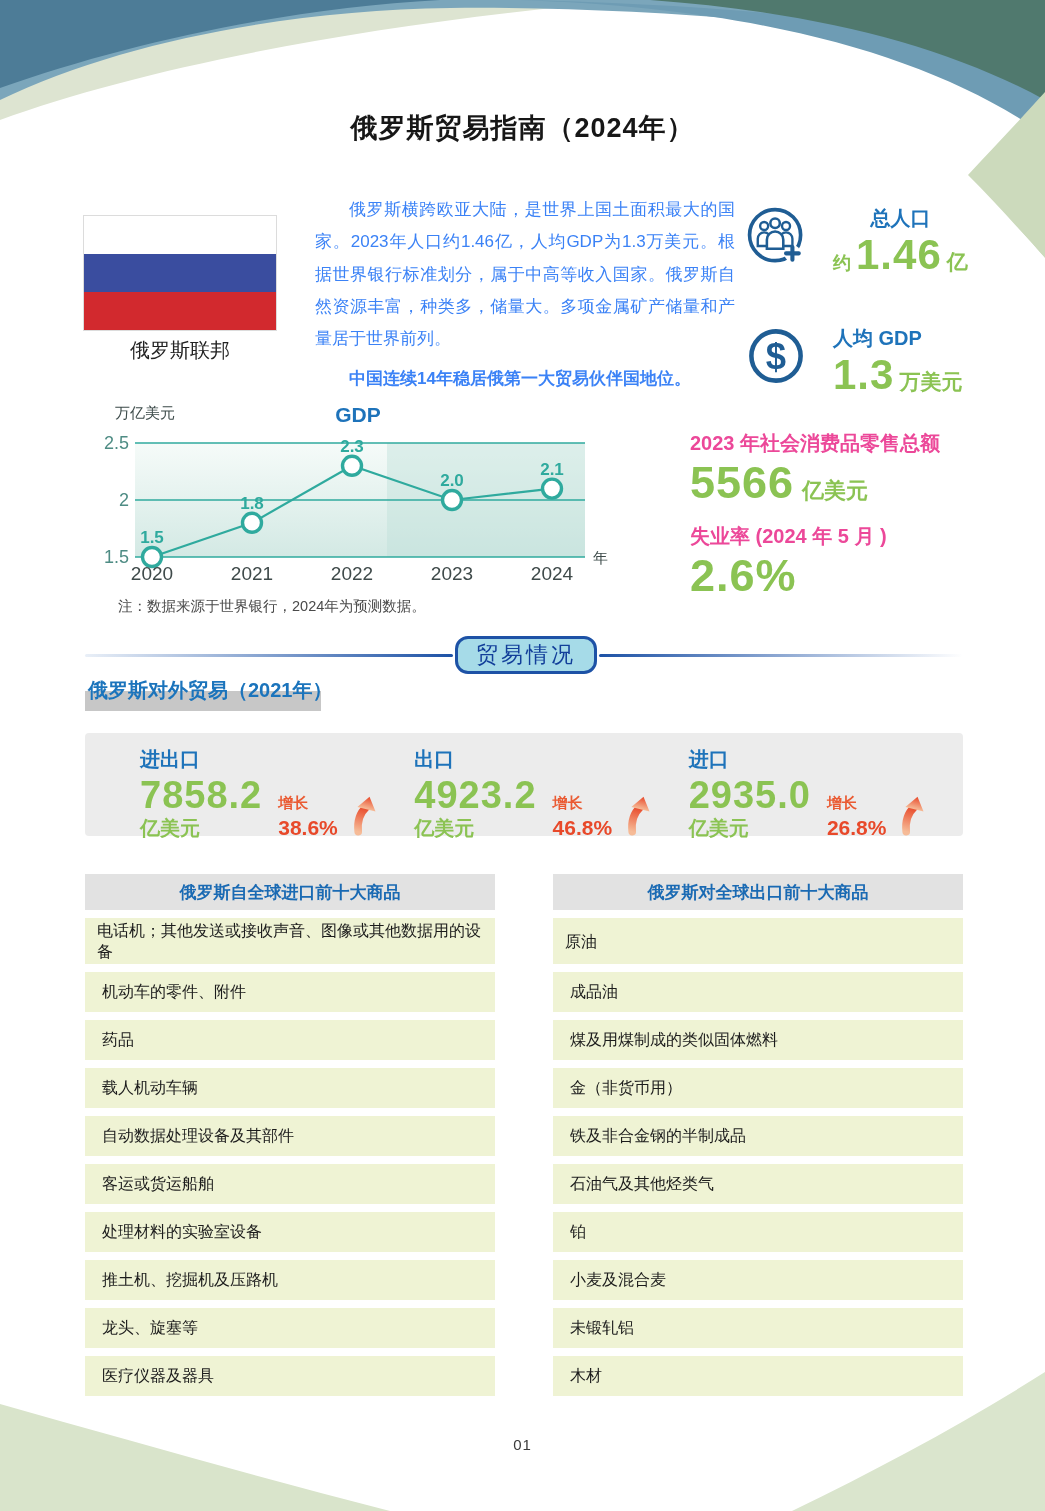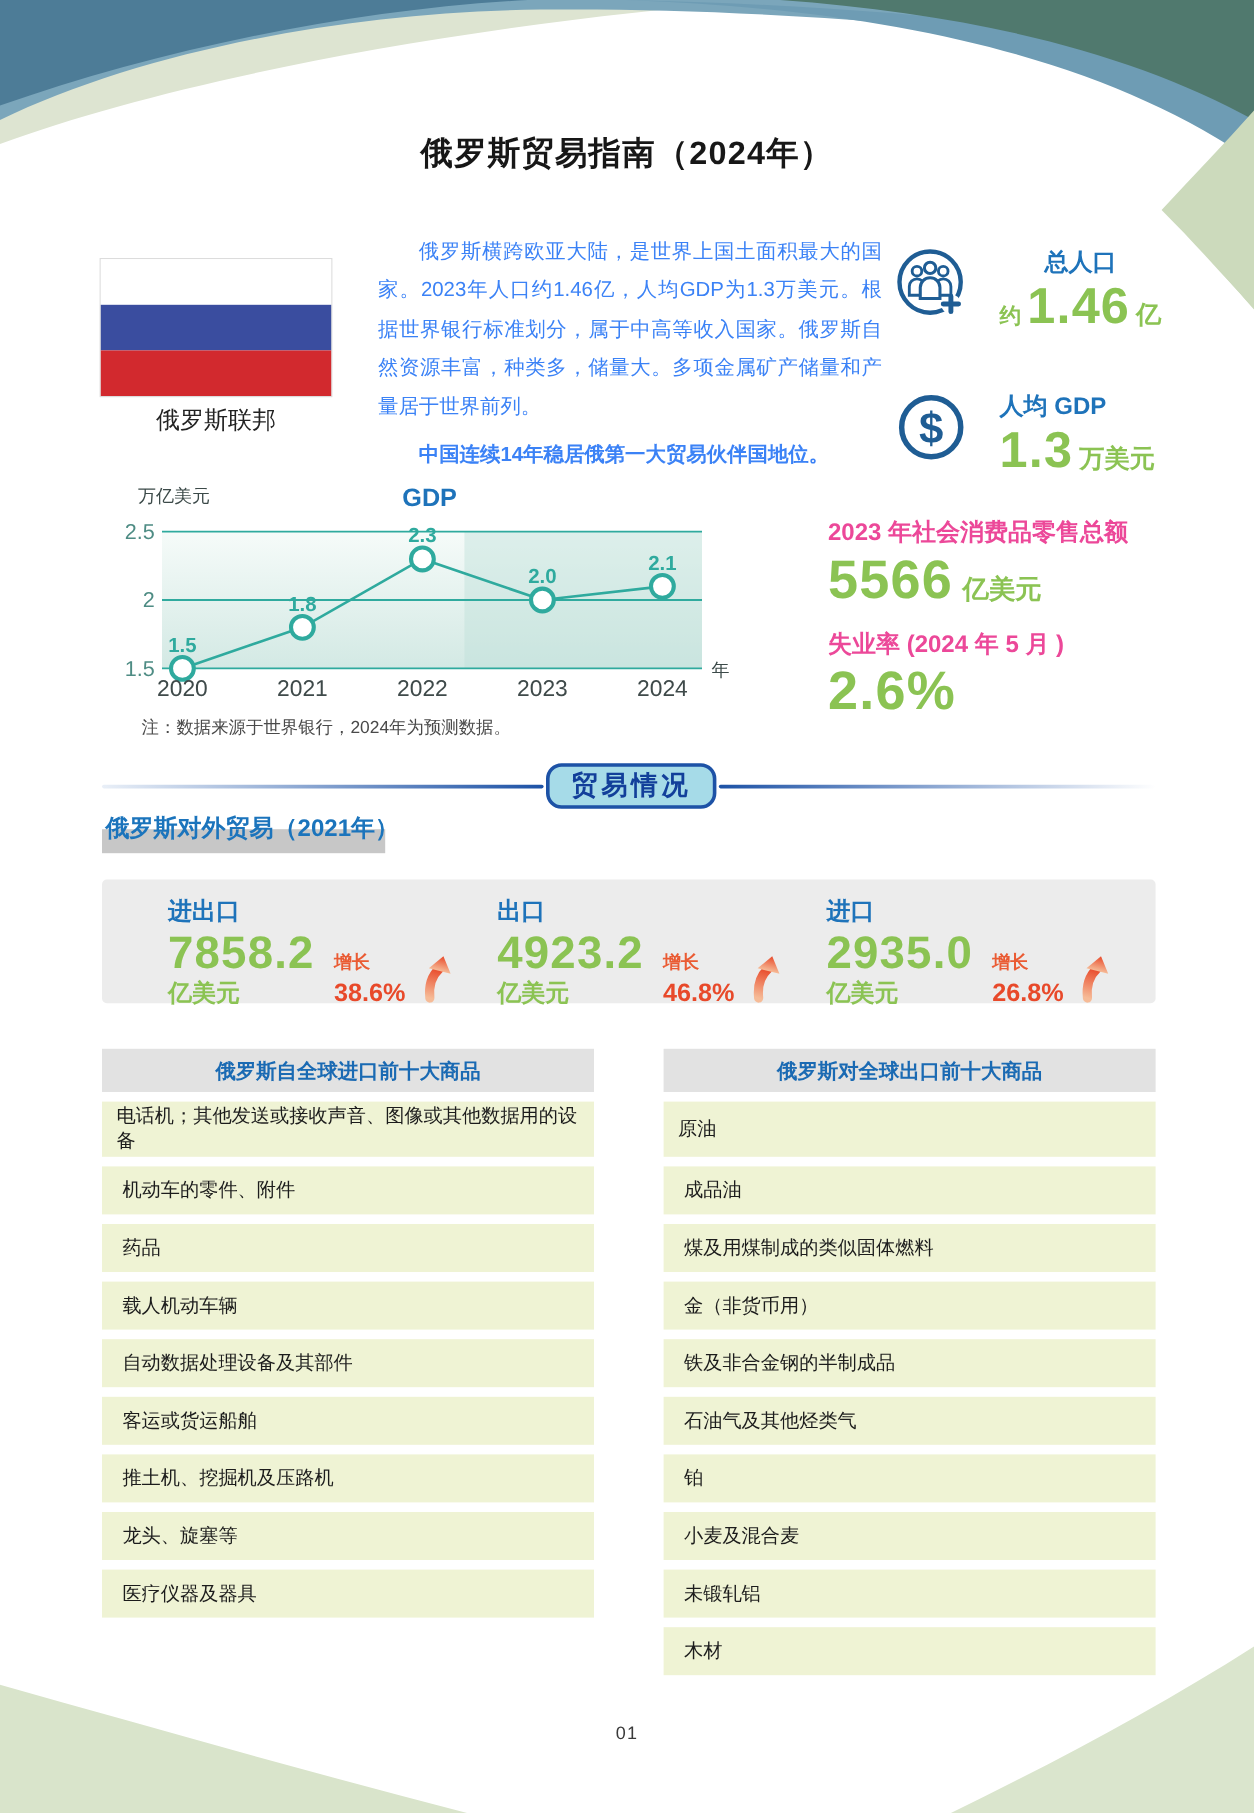"贸易情况" #section-badge { font-weight: 700 -> 400 }
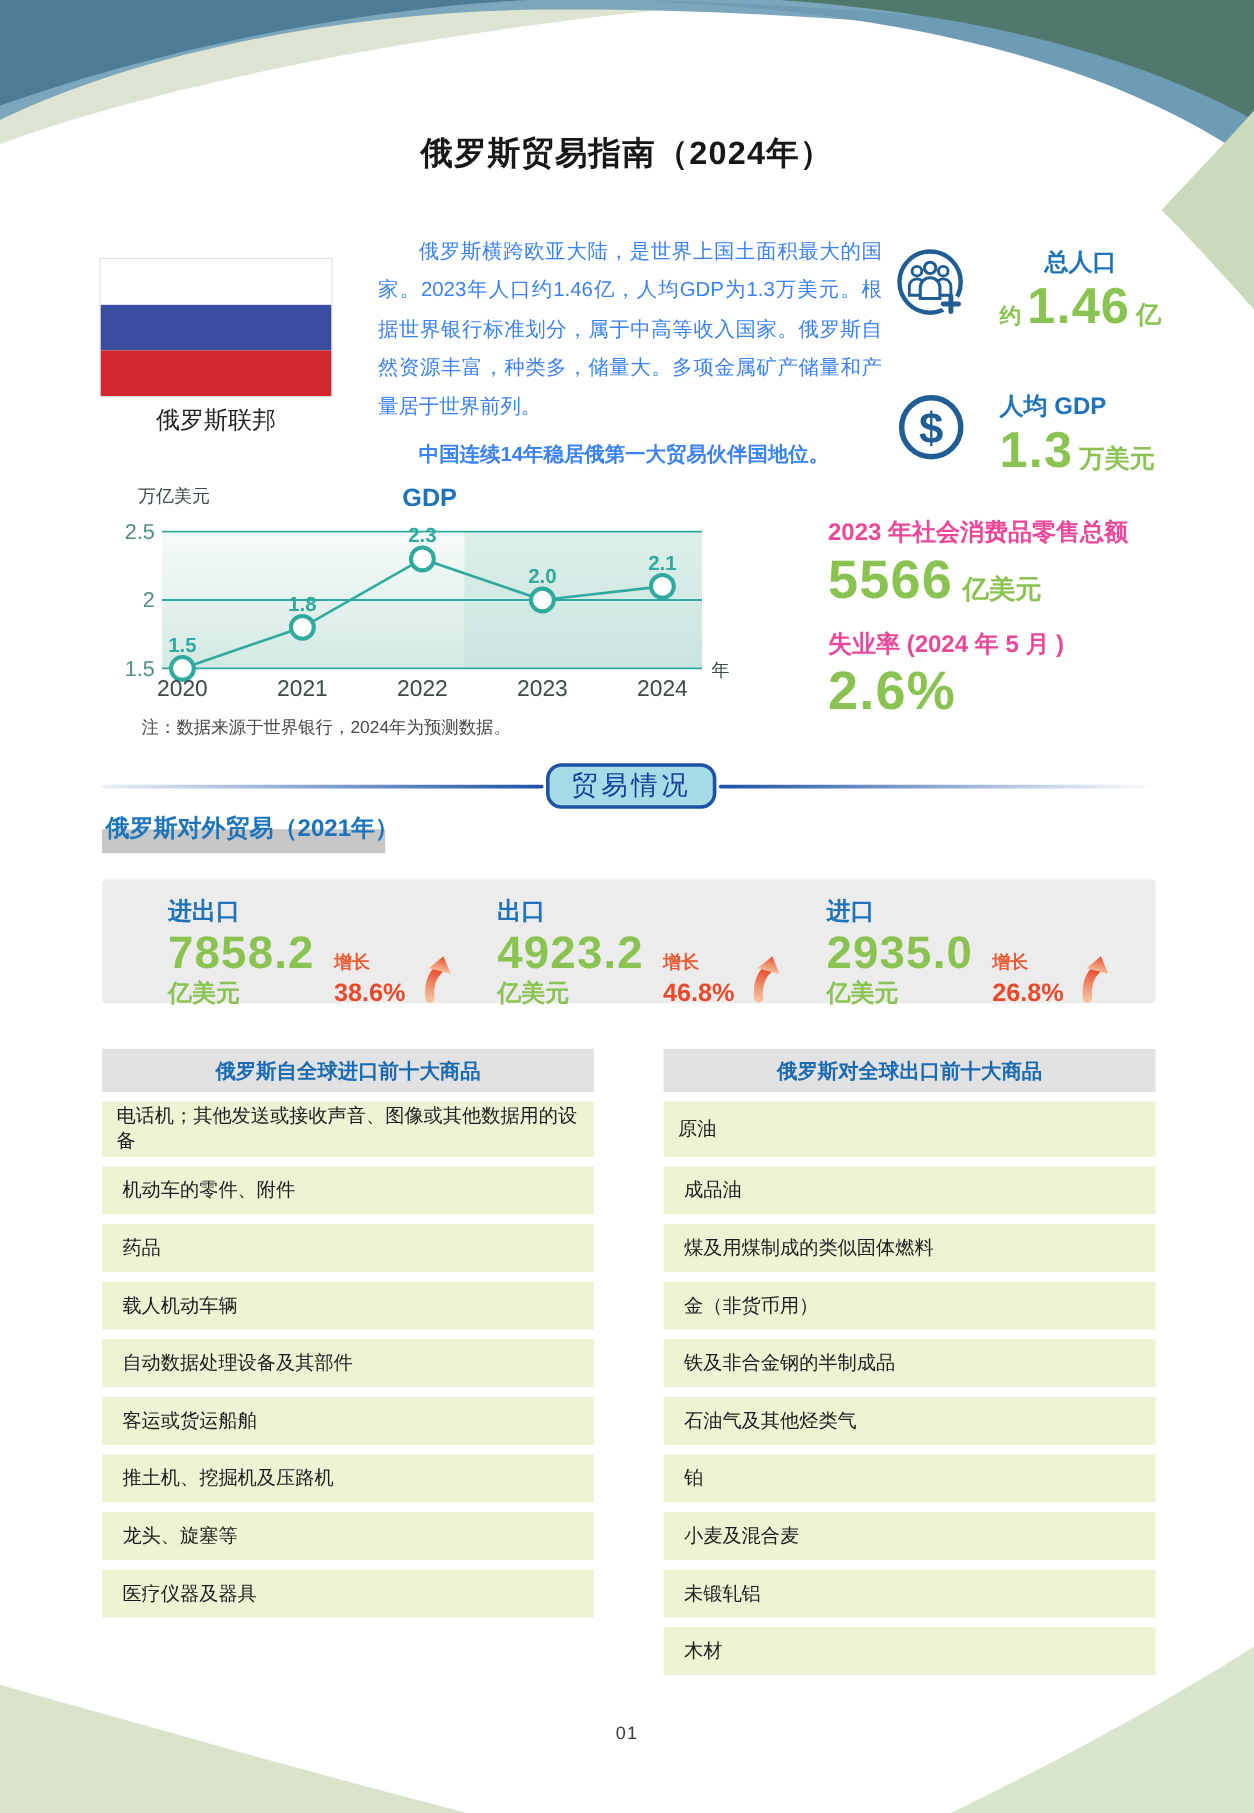"处理材料的实验室设备" div.t-row { html: none -> <div>处理材料的实验室设备</div> }
